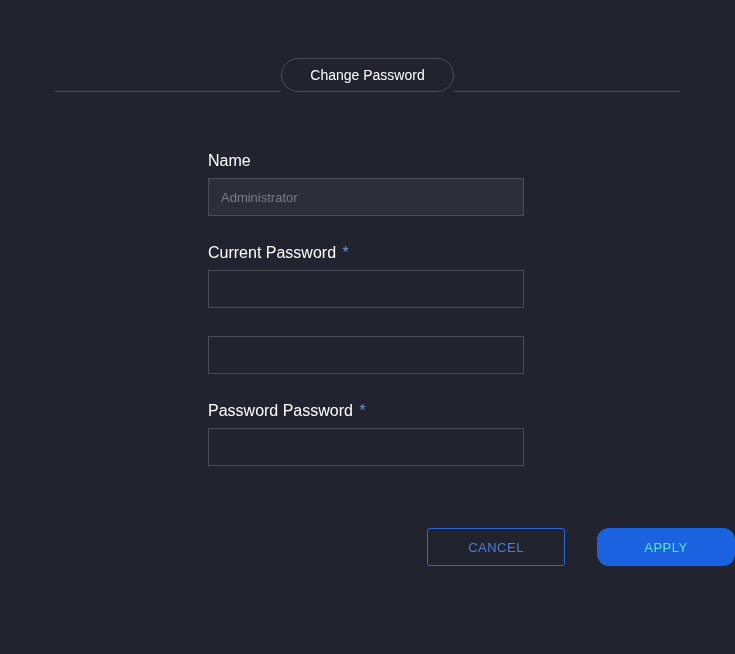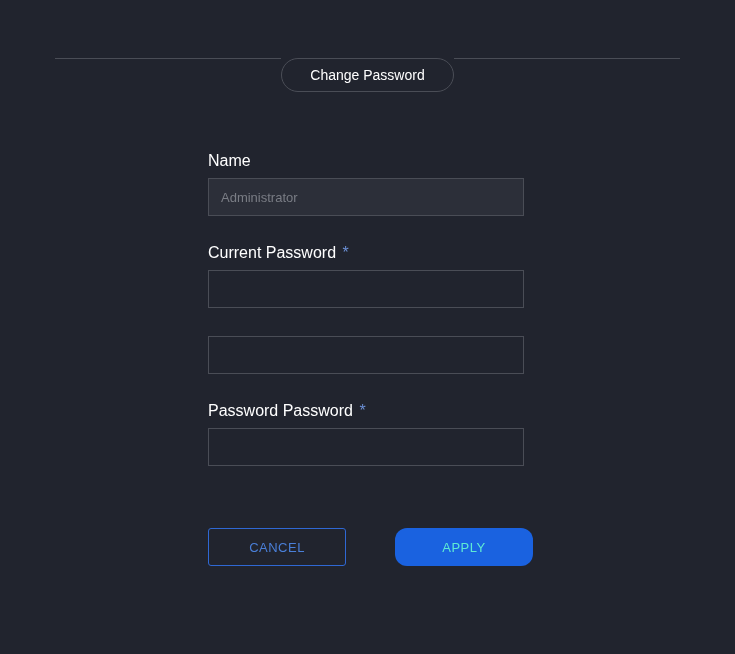"Change Password" .header-section { align-items: flex-start -> flex-end }
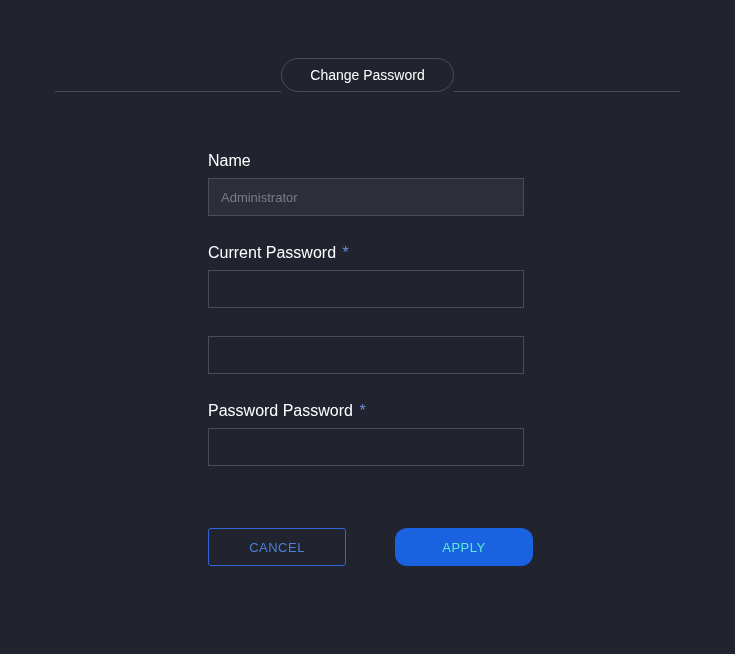"CANCEL" .button-row { gap: 49px -> 32px; justify-content: none -> flex-end }
